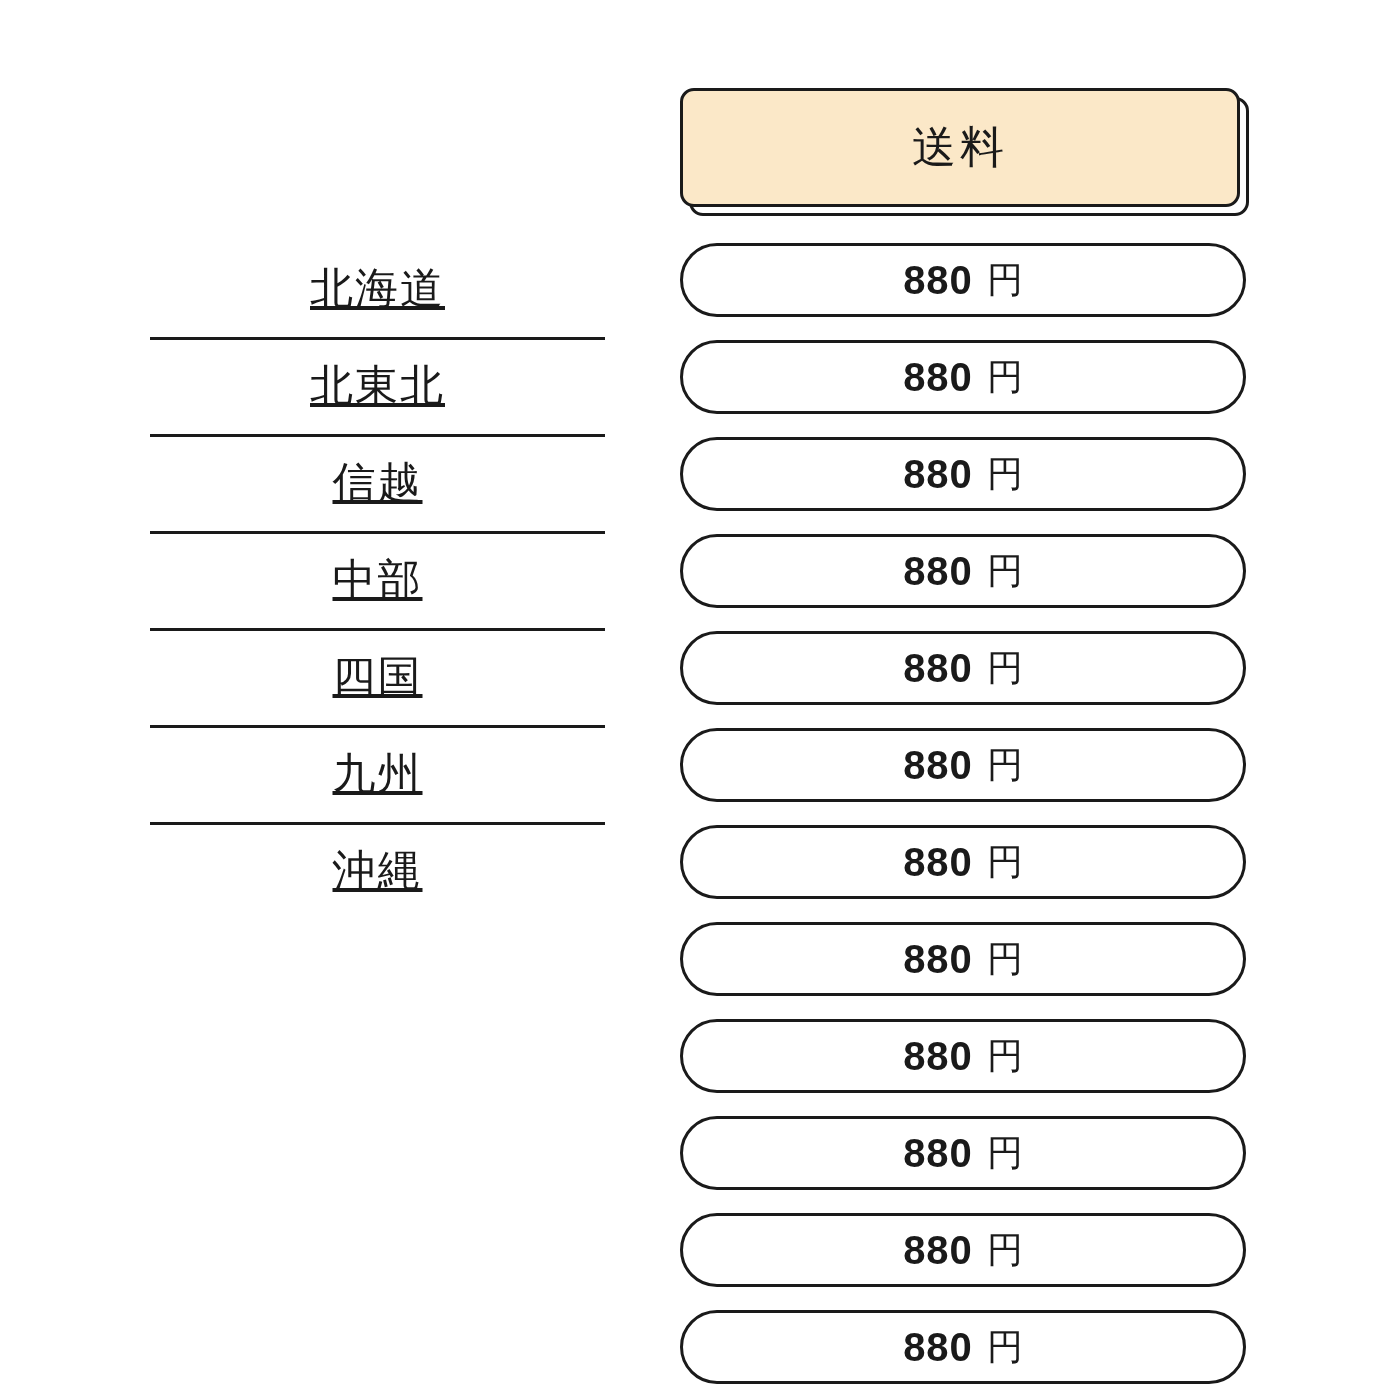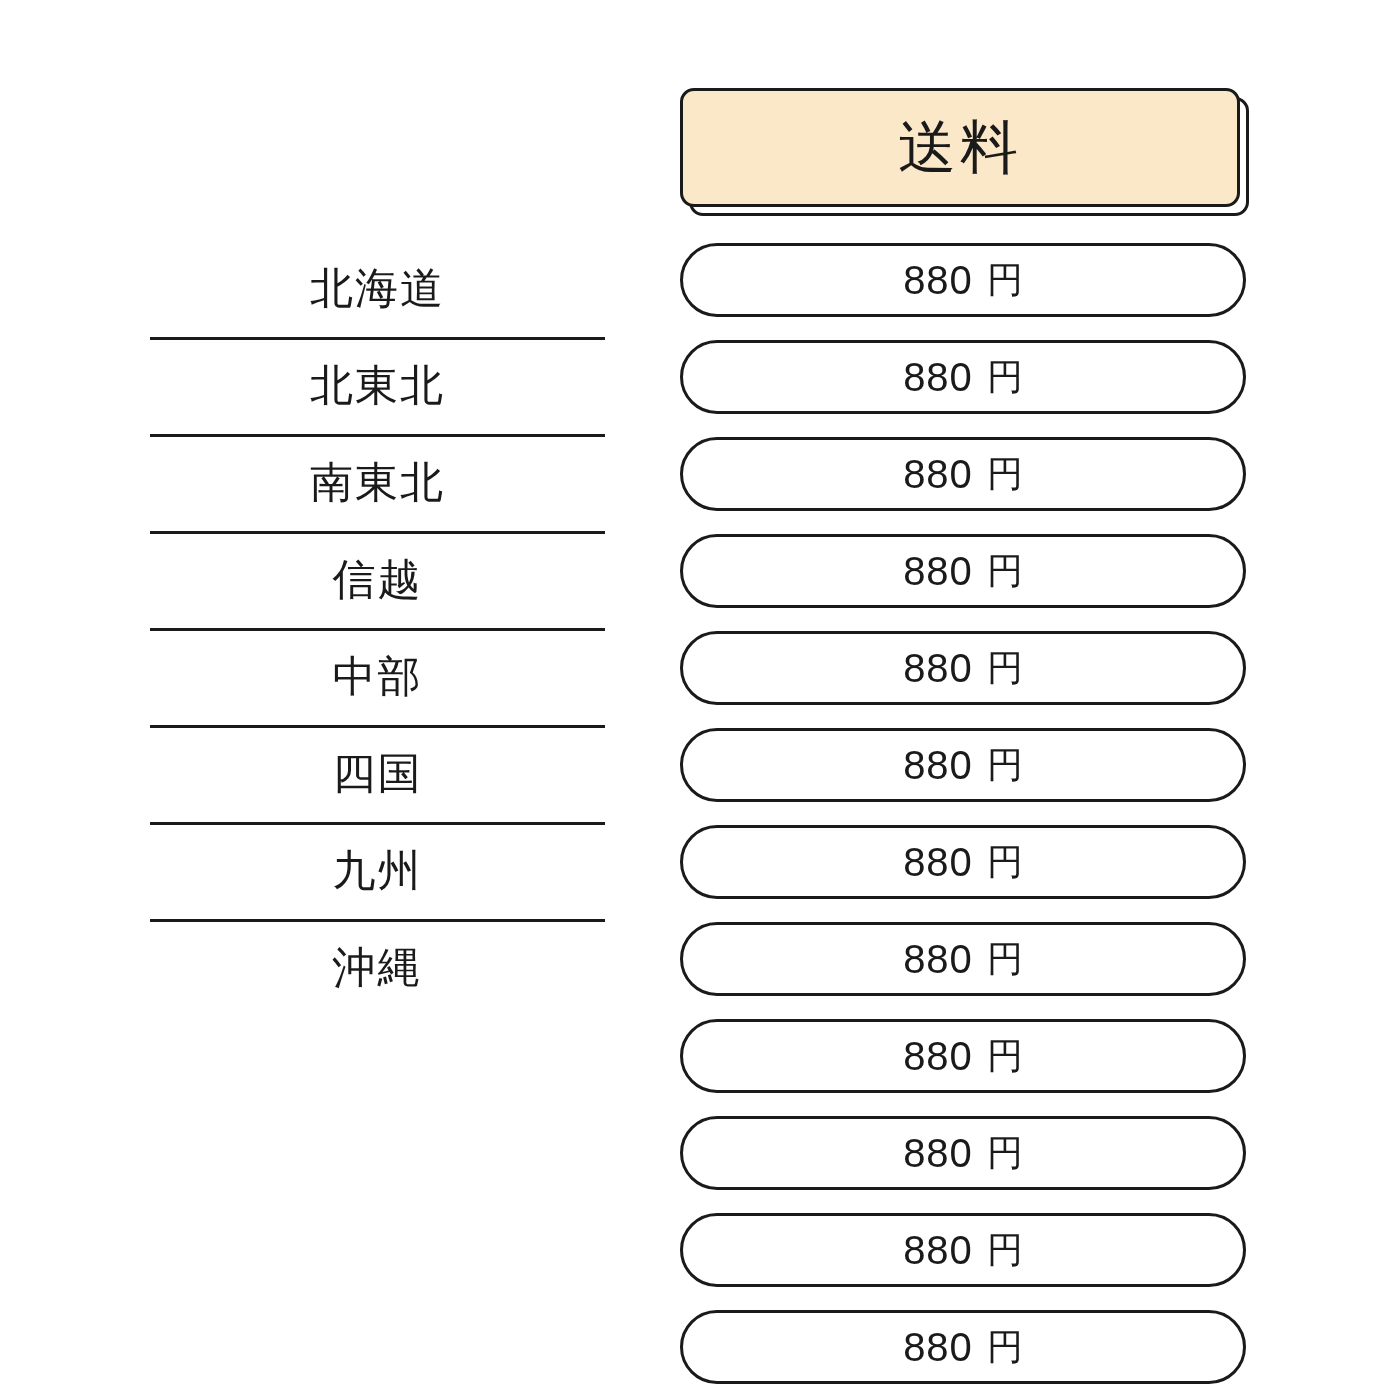"送料" .header-chip-label { font-size: 58px -> 44px }
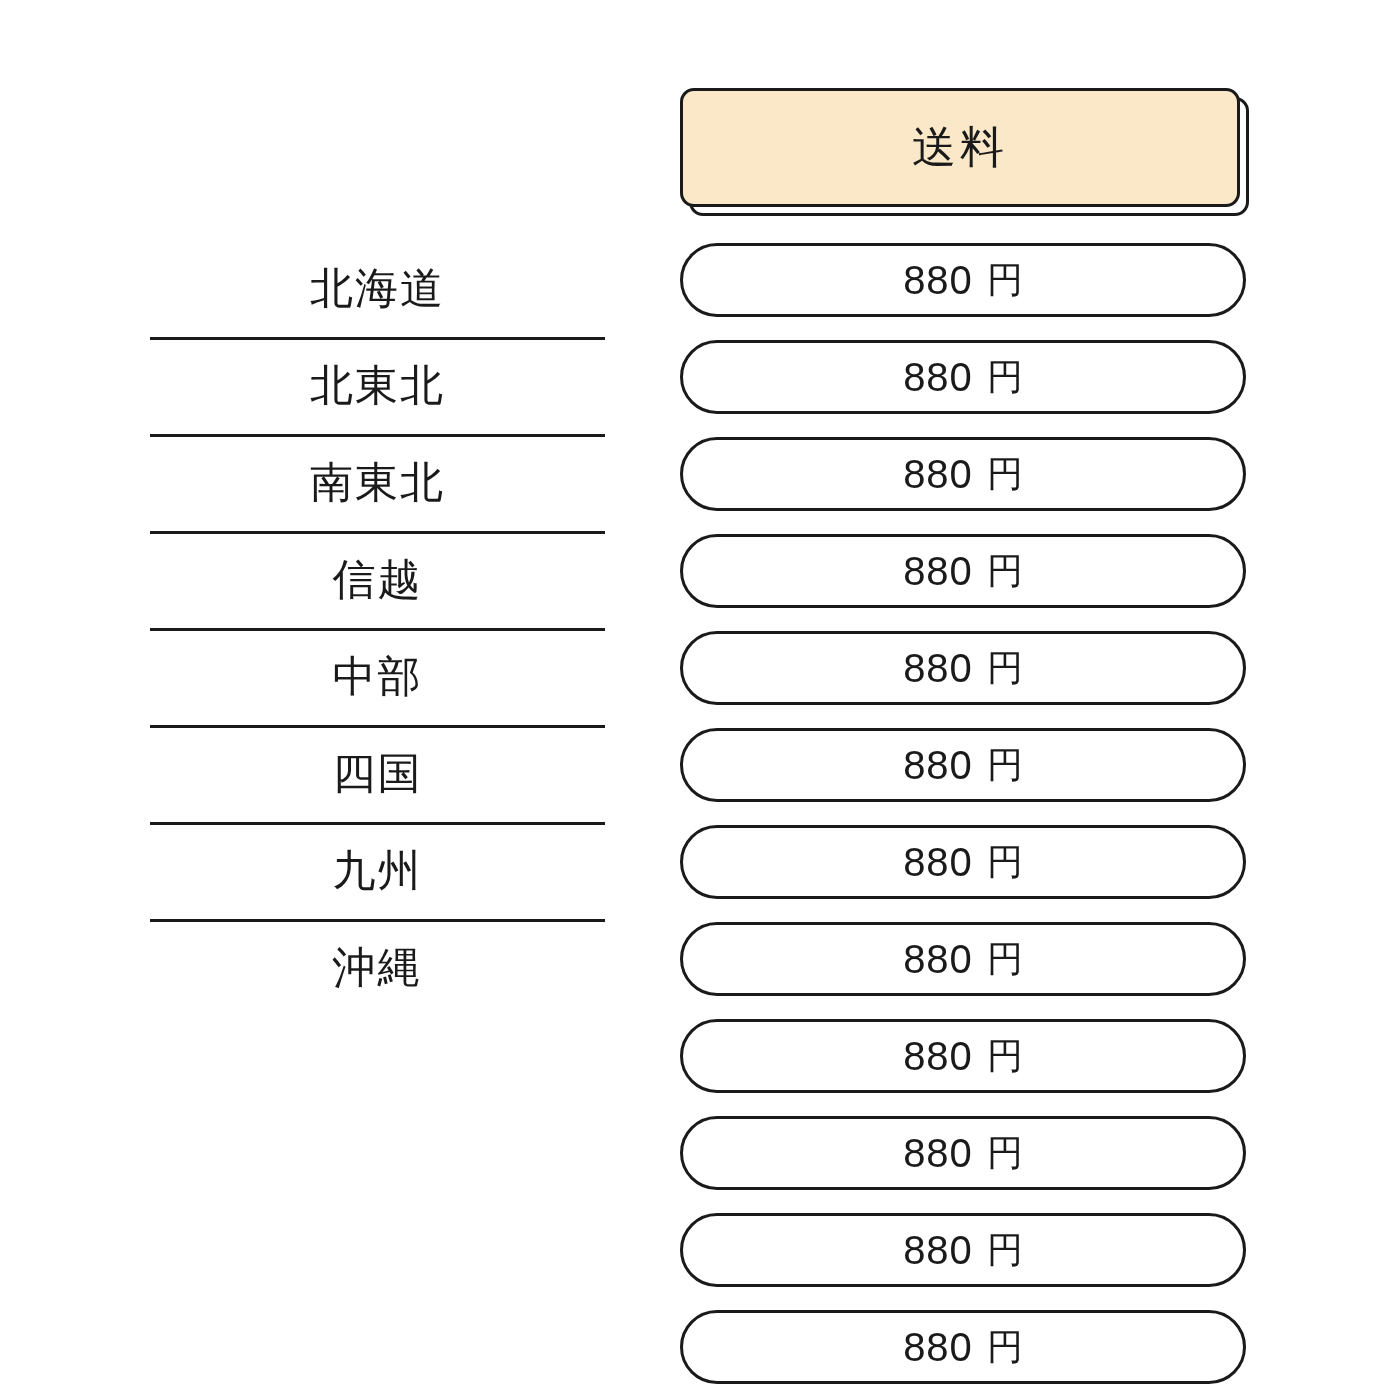"北海道" .region-row { text-decoration: none -> underline }
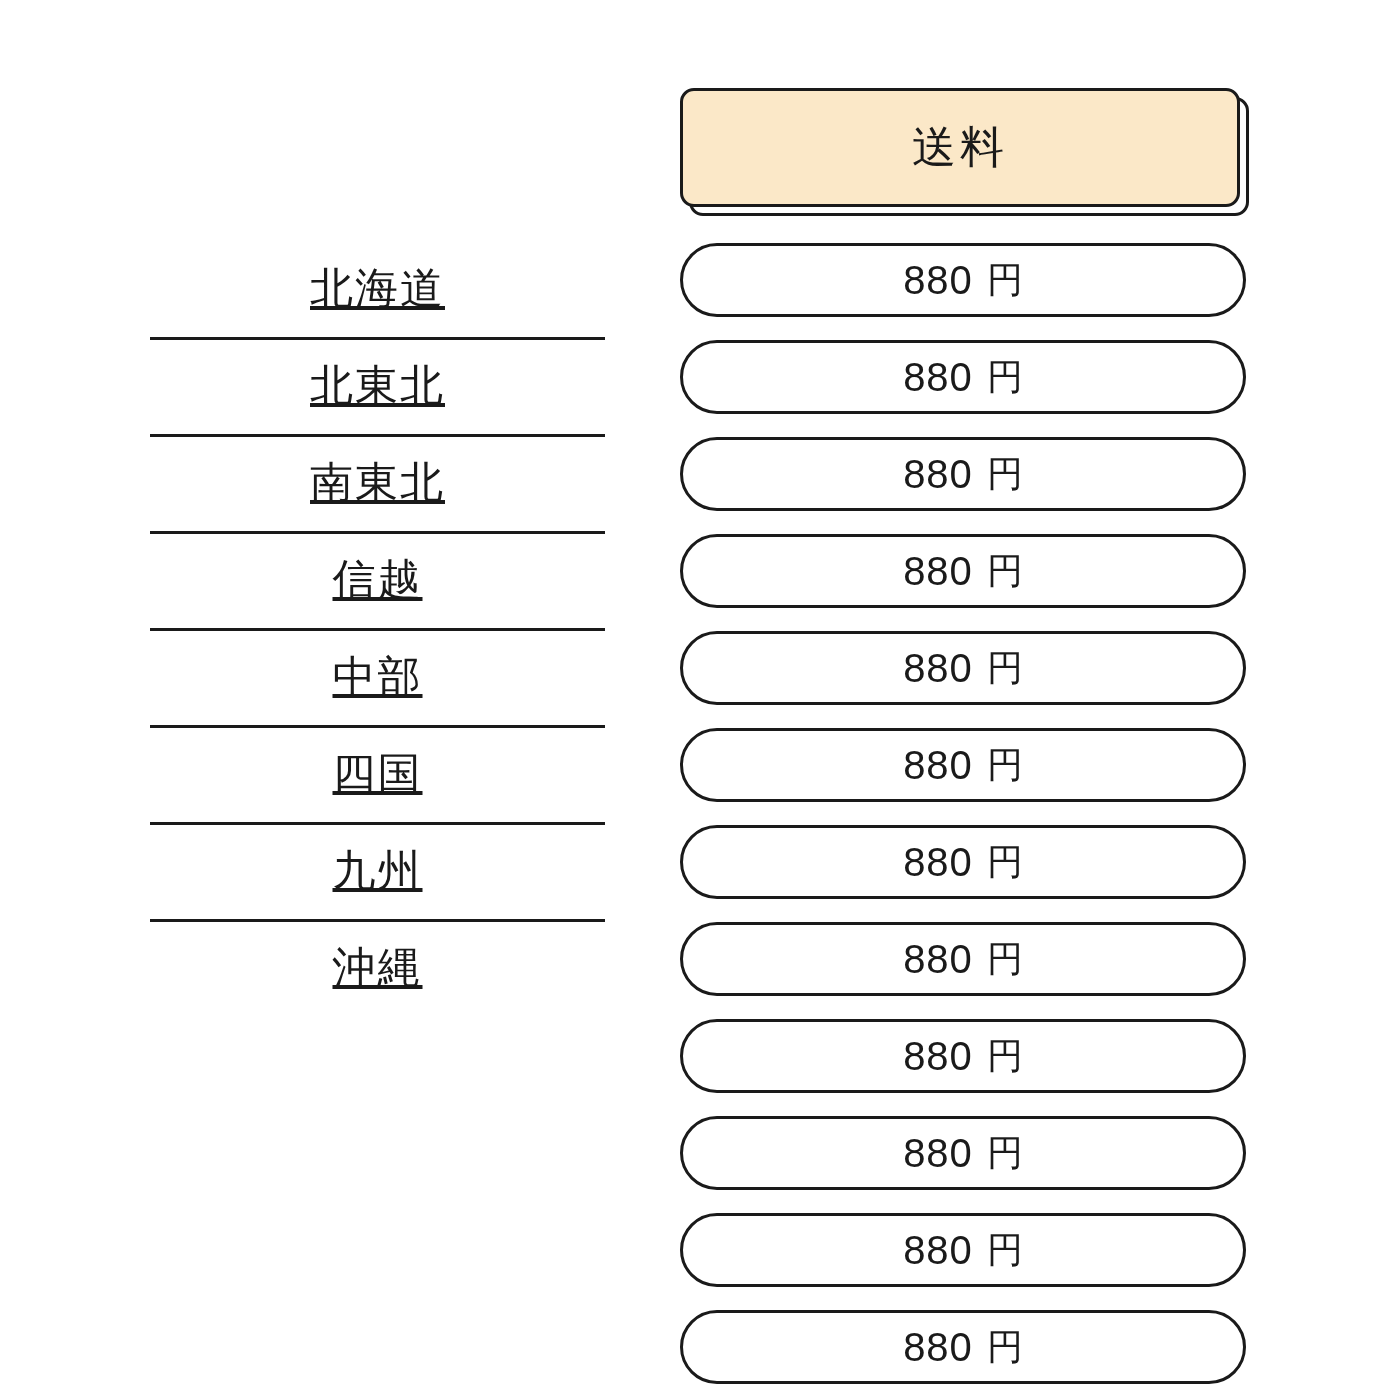"880" .price-amount { font-weight: none -> bold }
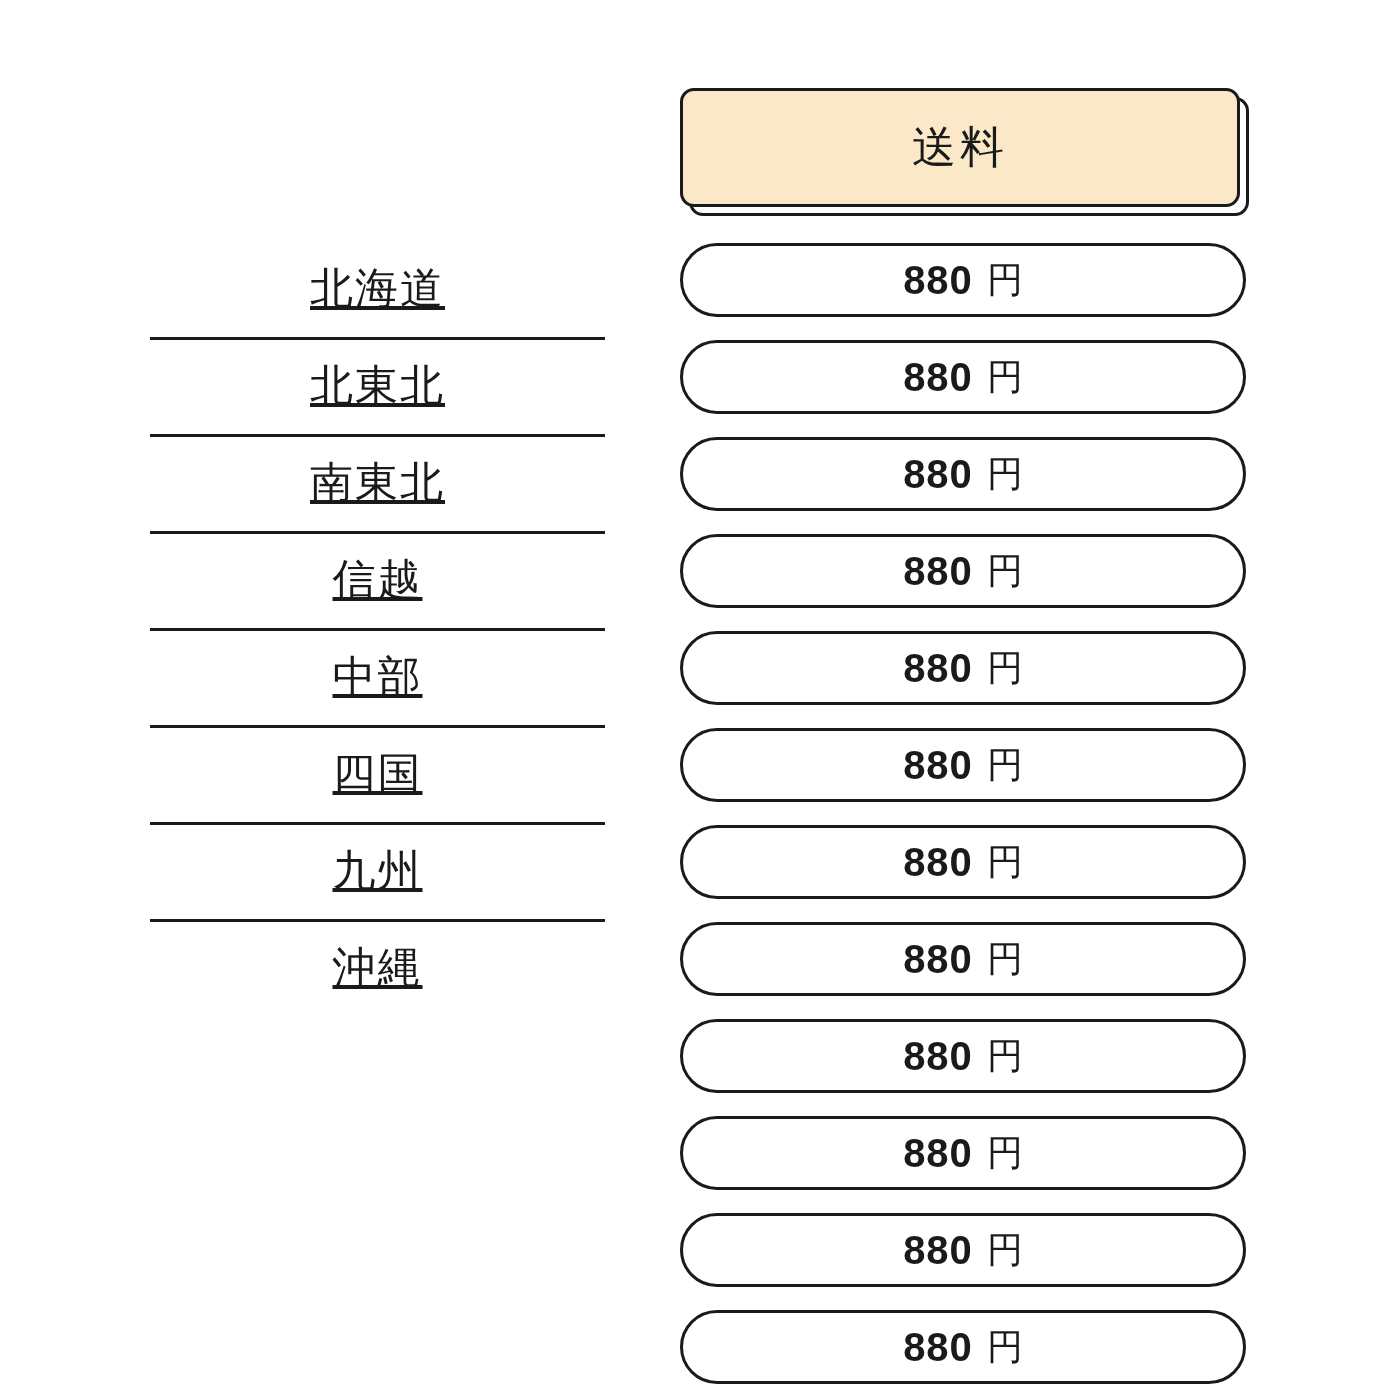"南東北" div.region-row { html: <div> <span>南東北</span> </div> -> none }
